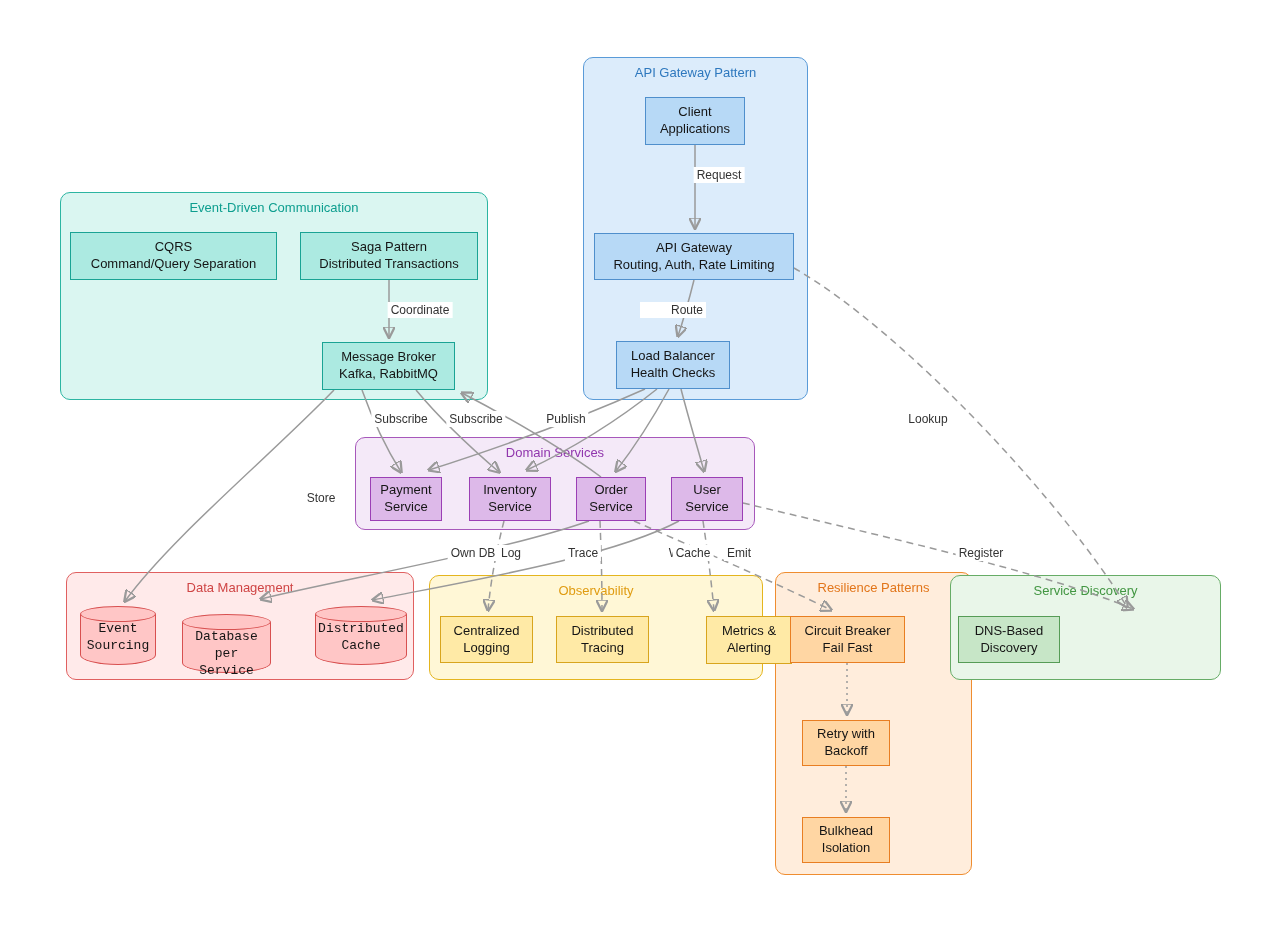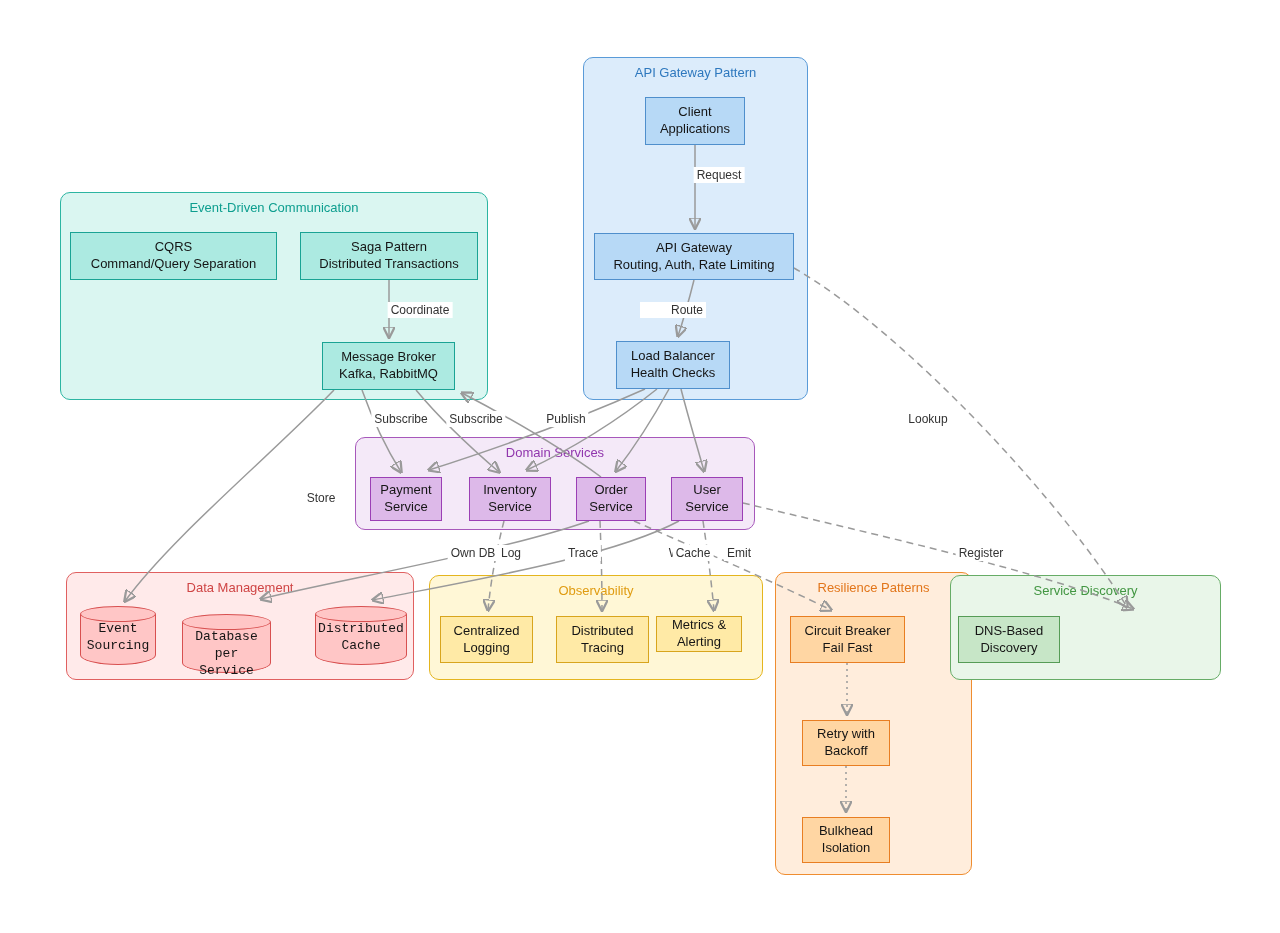"Metrics &" div.node { height: 36px -> 48px; left: 656px -> 706px }
